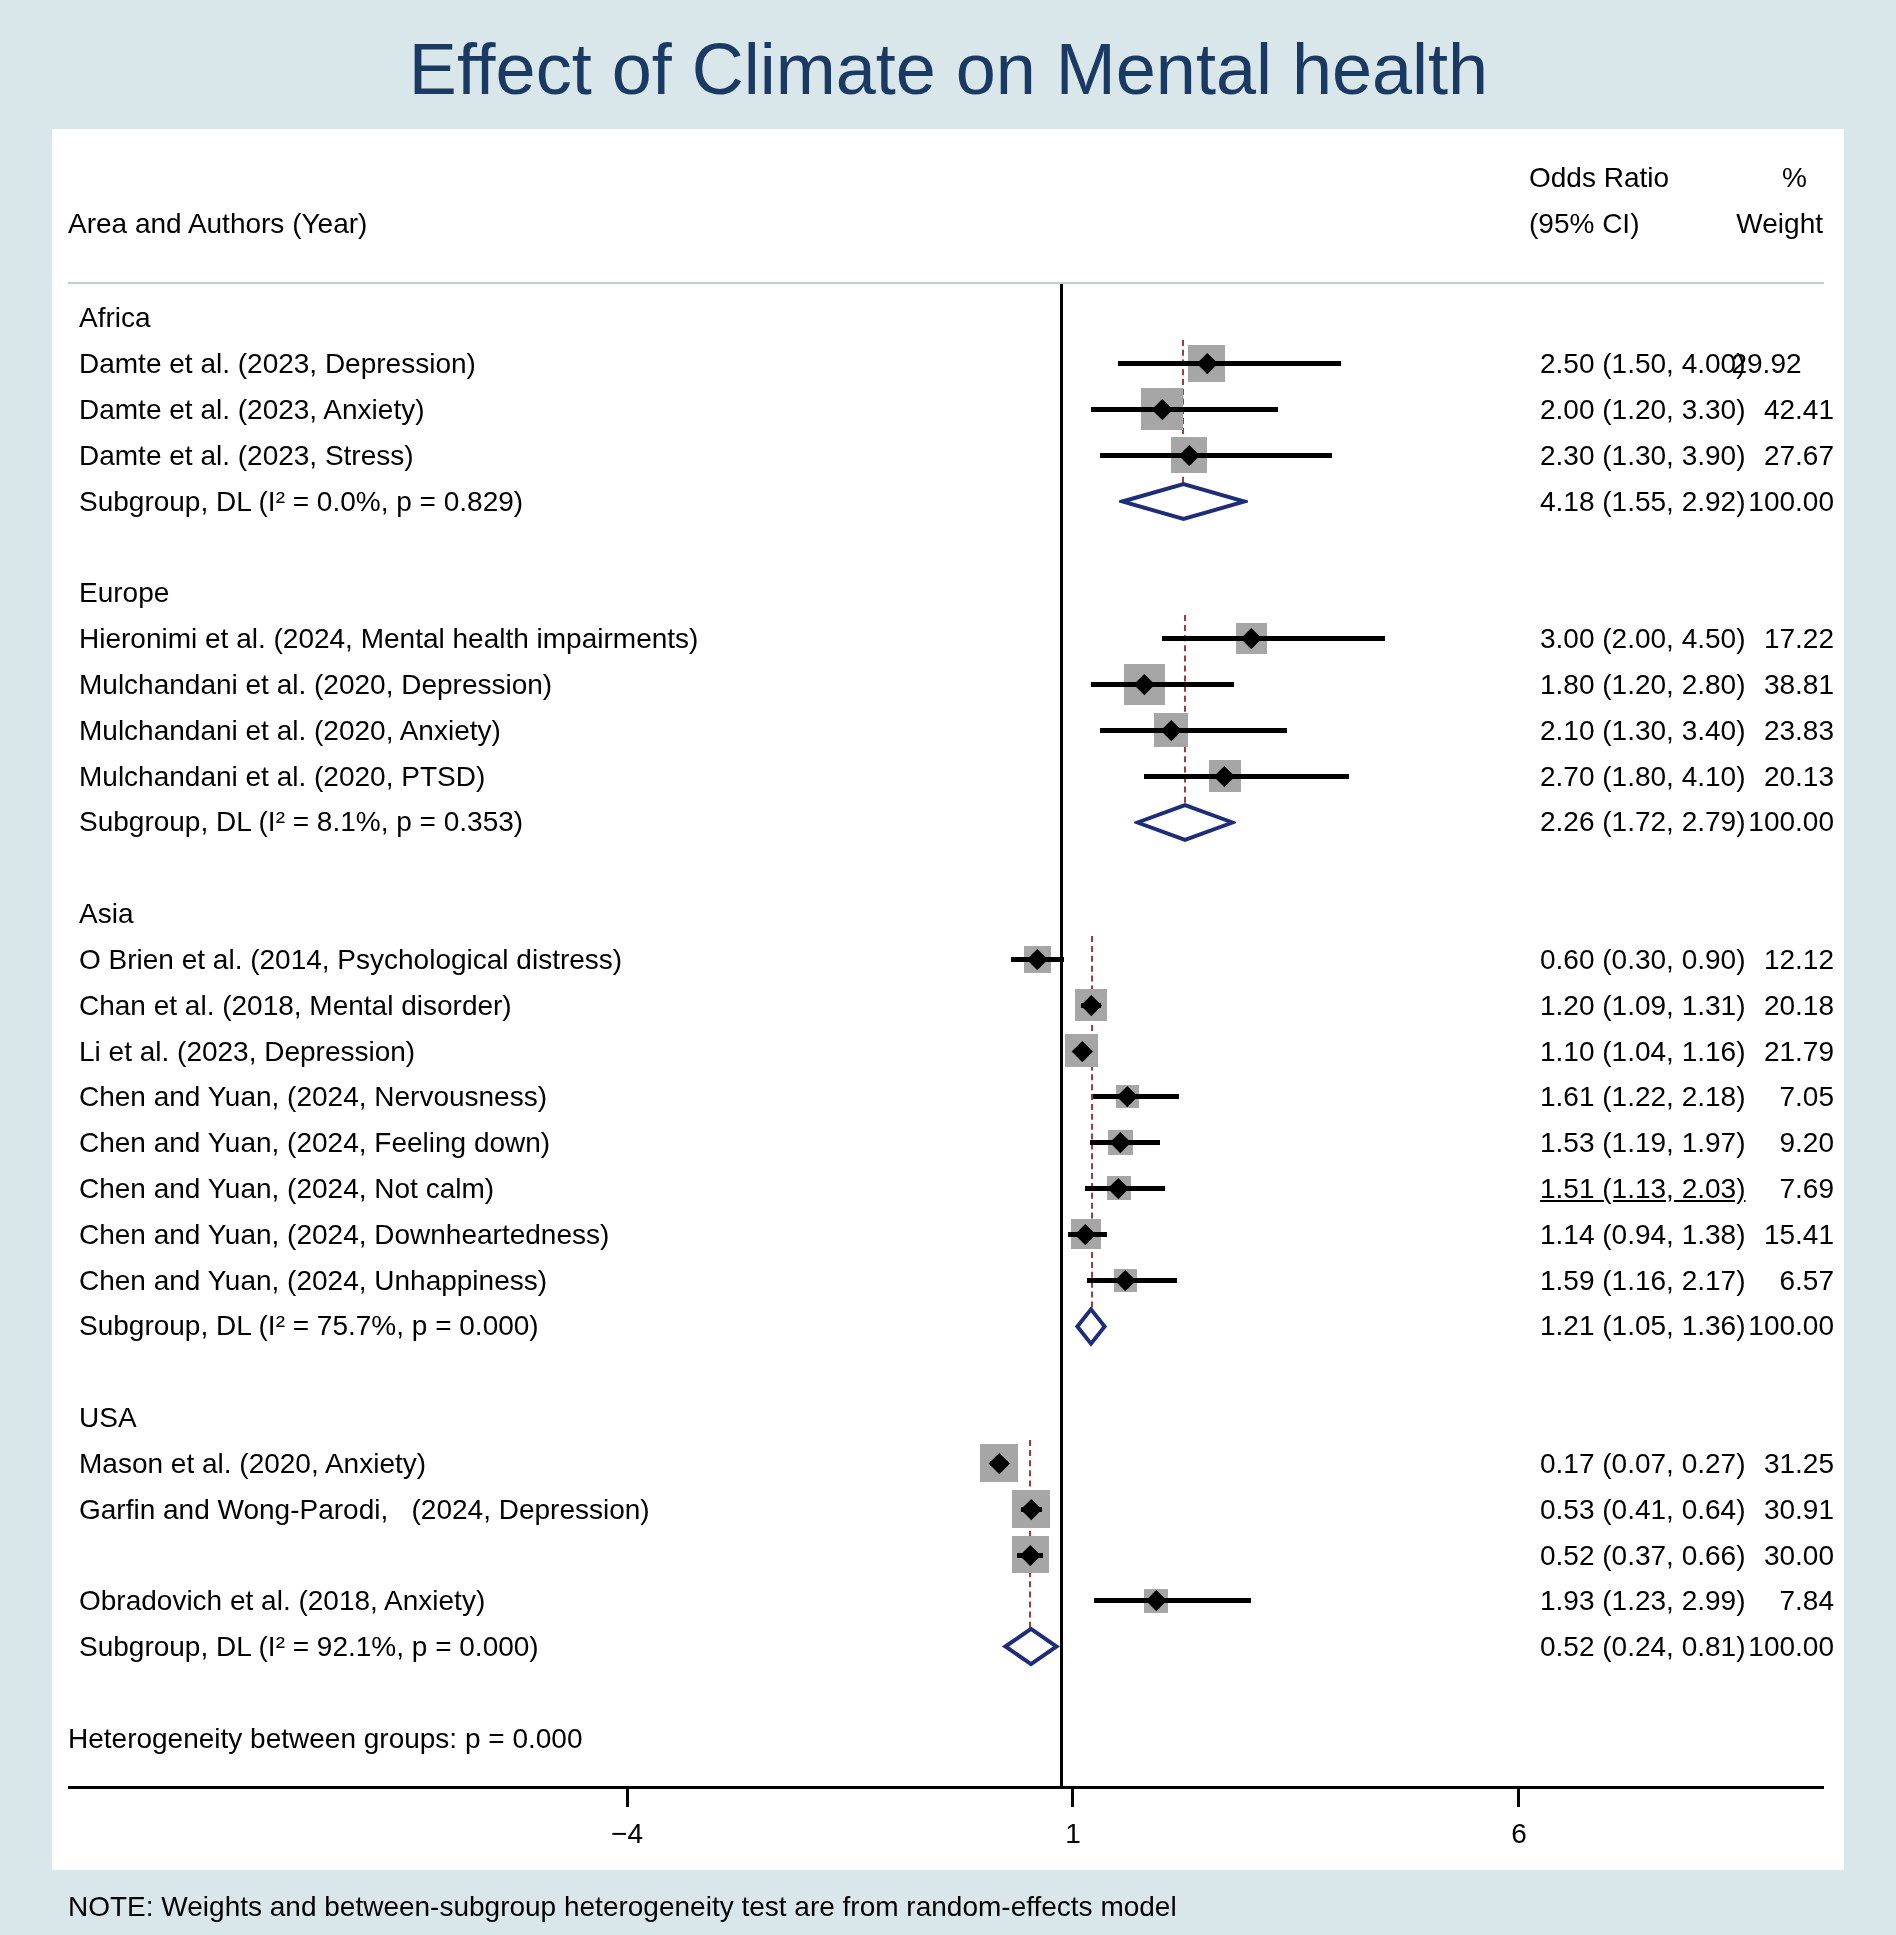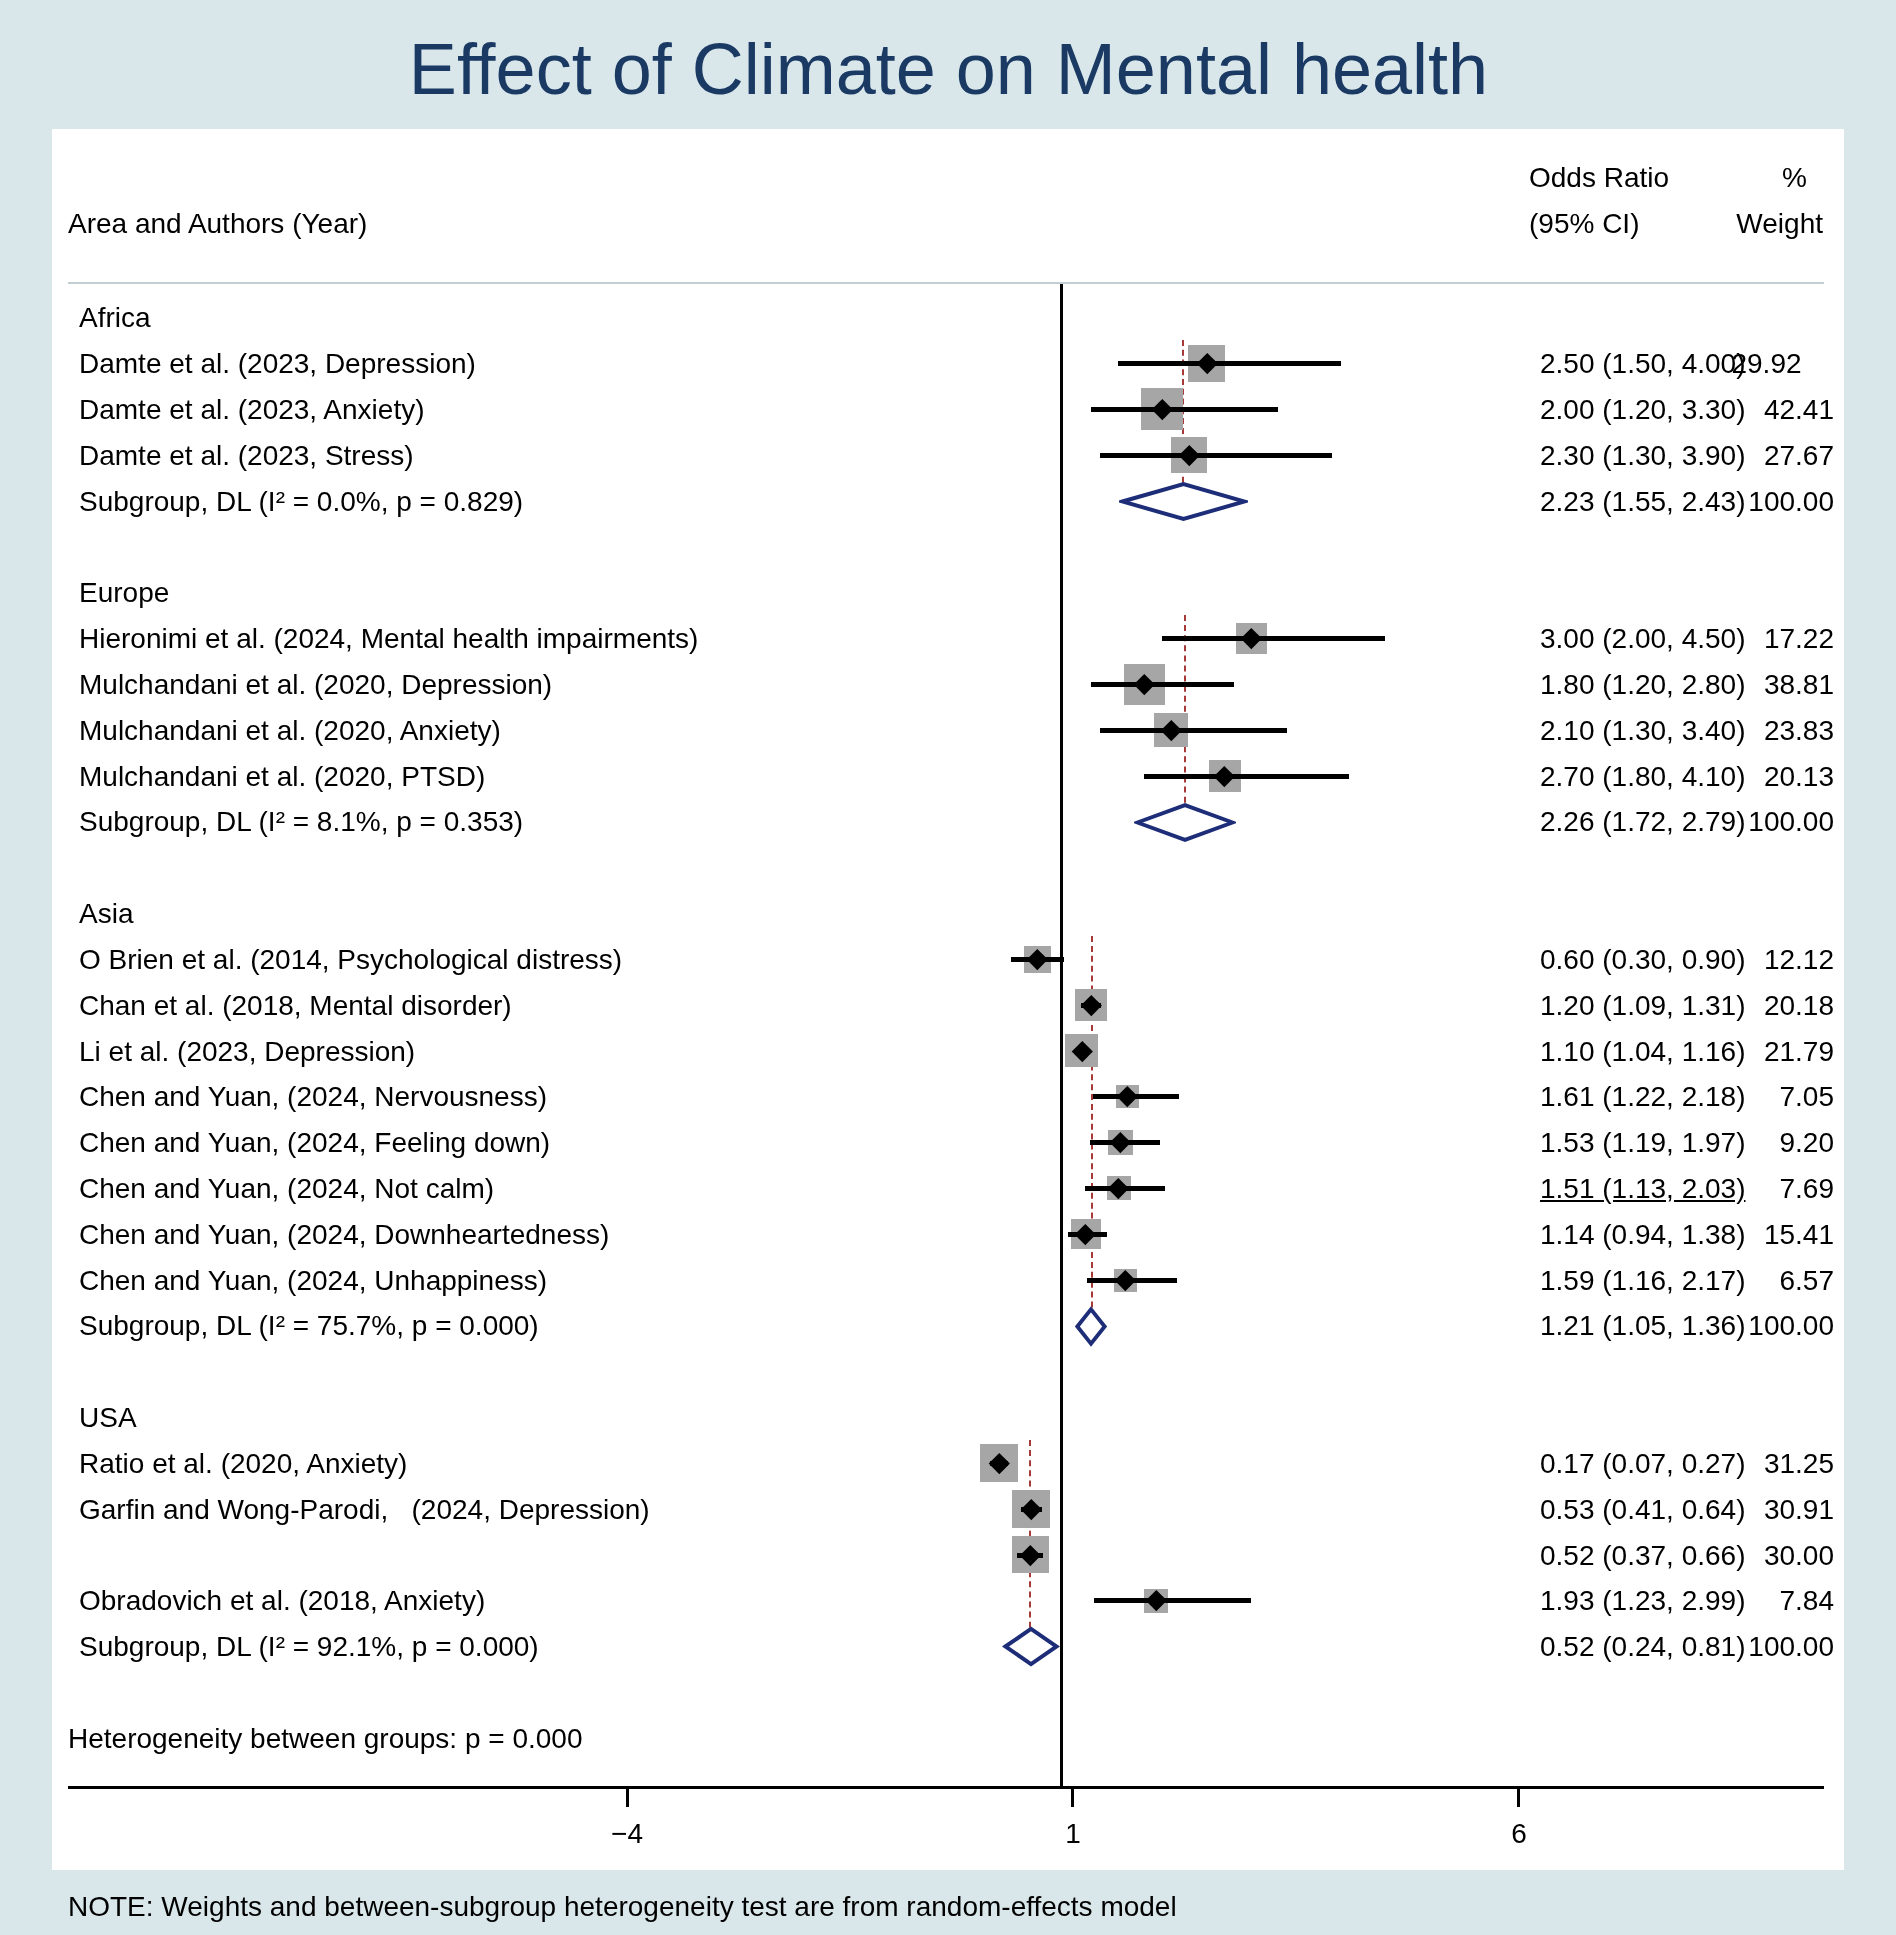"2.23 (1.55, 2.43)" div.txt { text: 2.23 (1.55, 2.43 -> 4.18 (1.55, 2.92 }
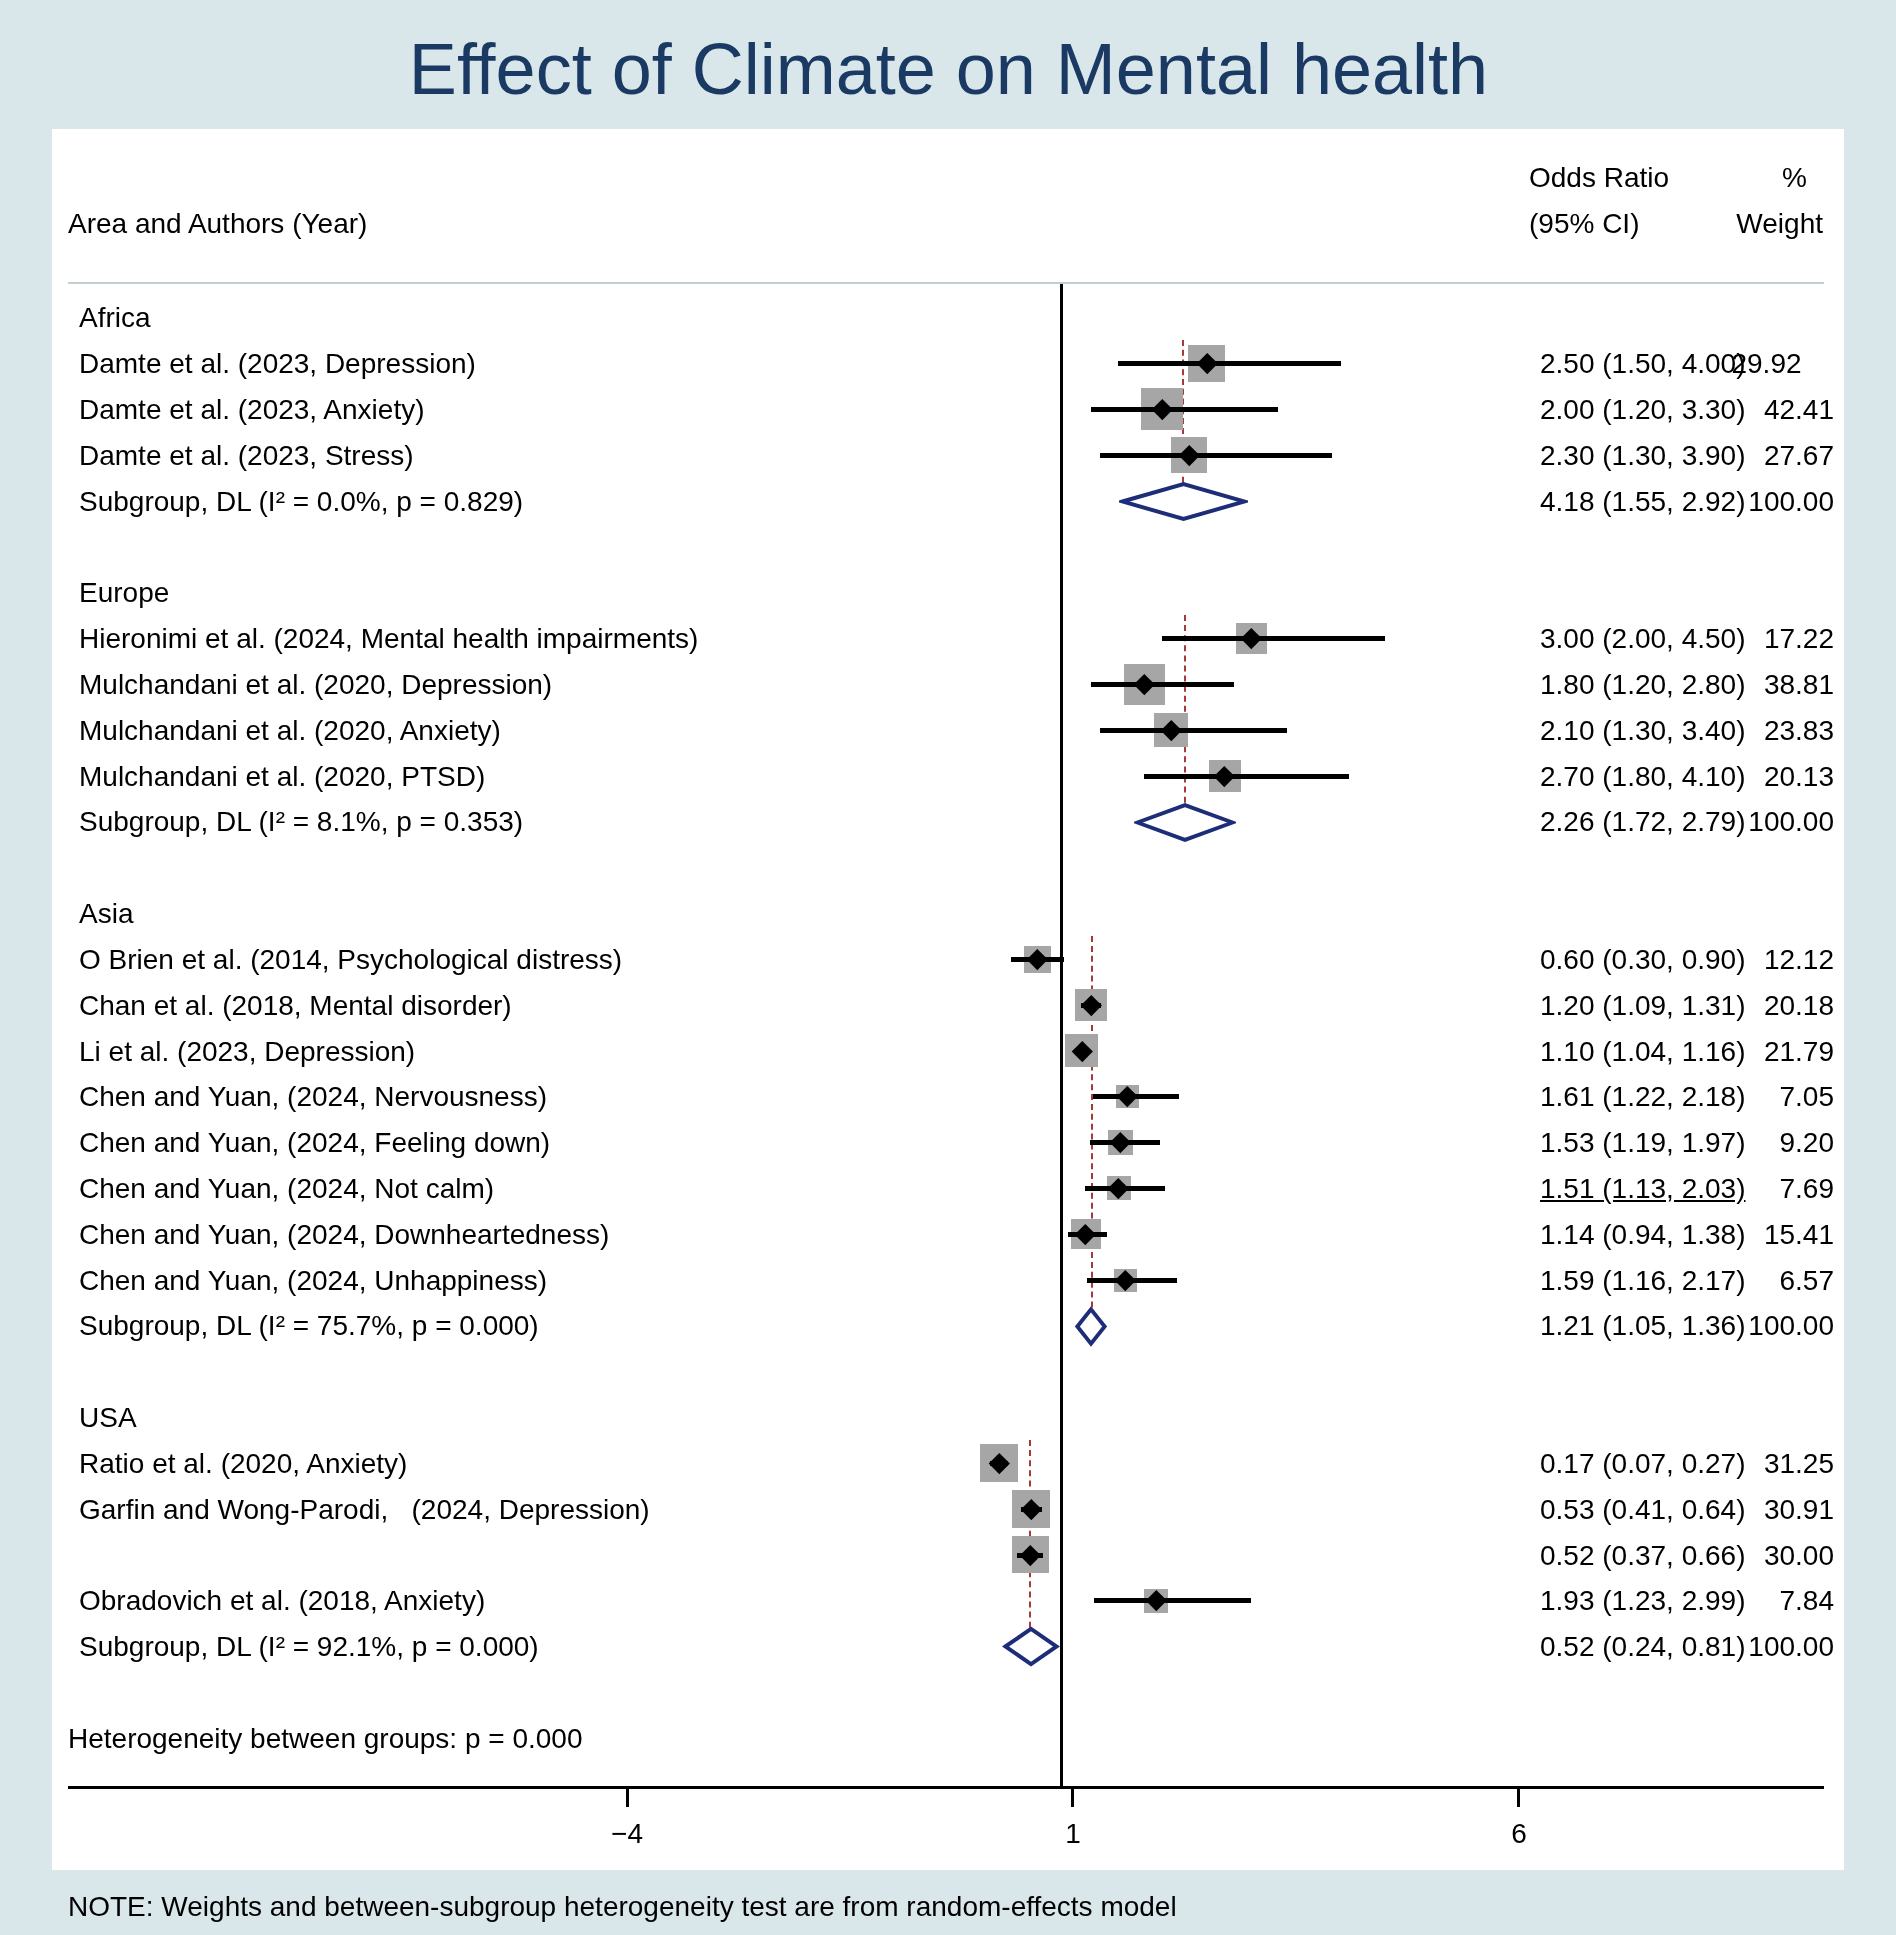"Ratio et al. (2020, Anxiety)" div.txt { text: Ratio -> Mason }
